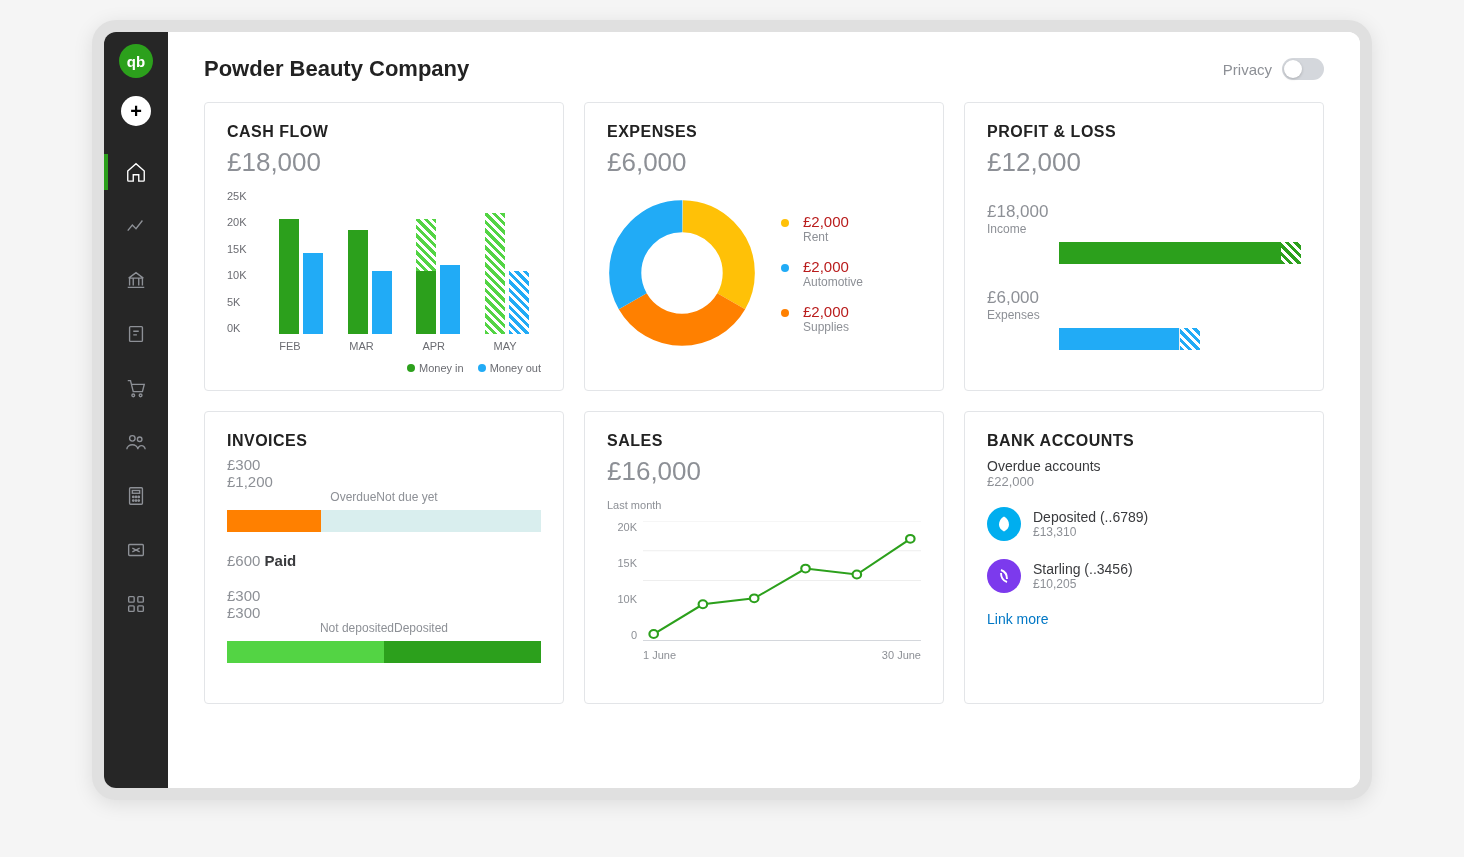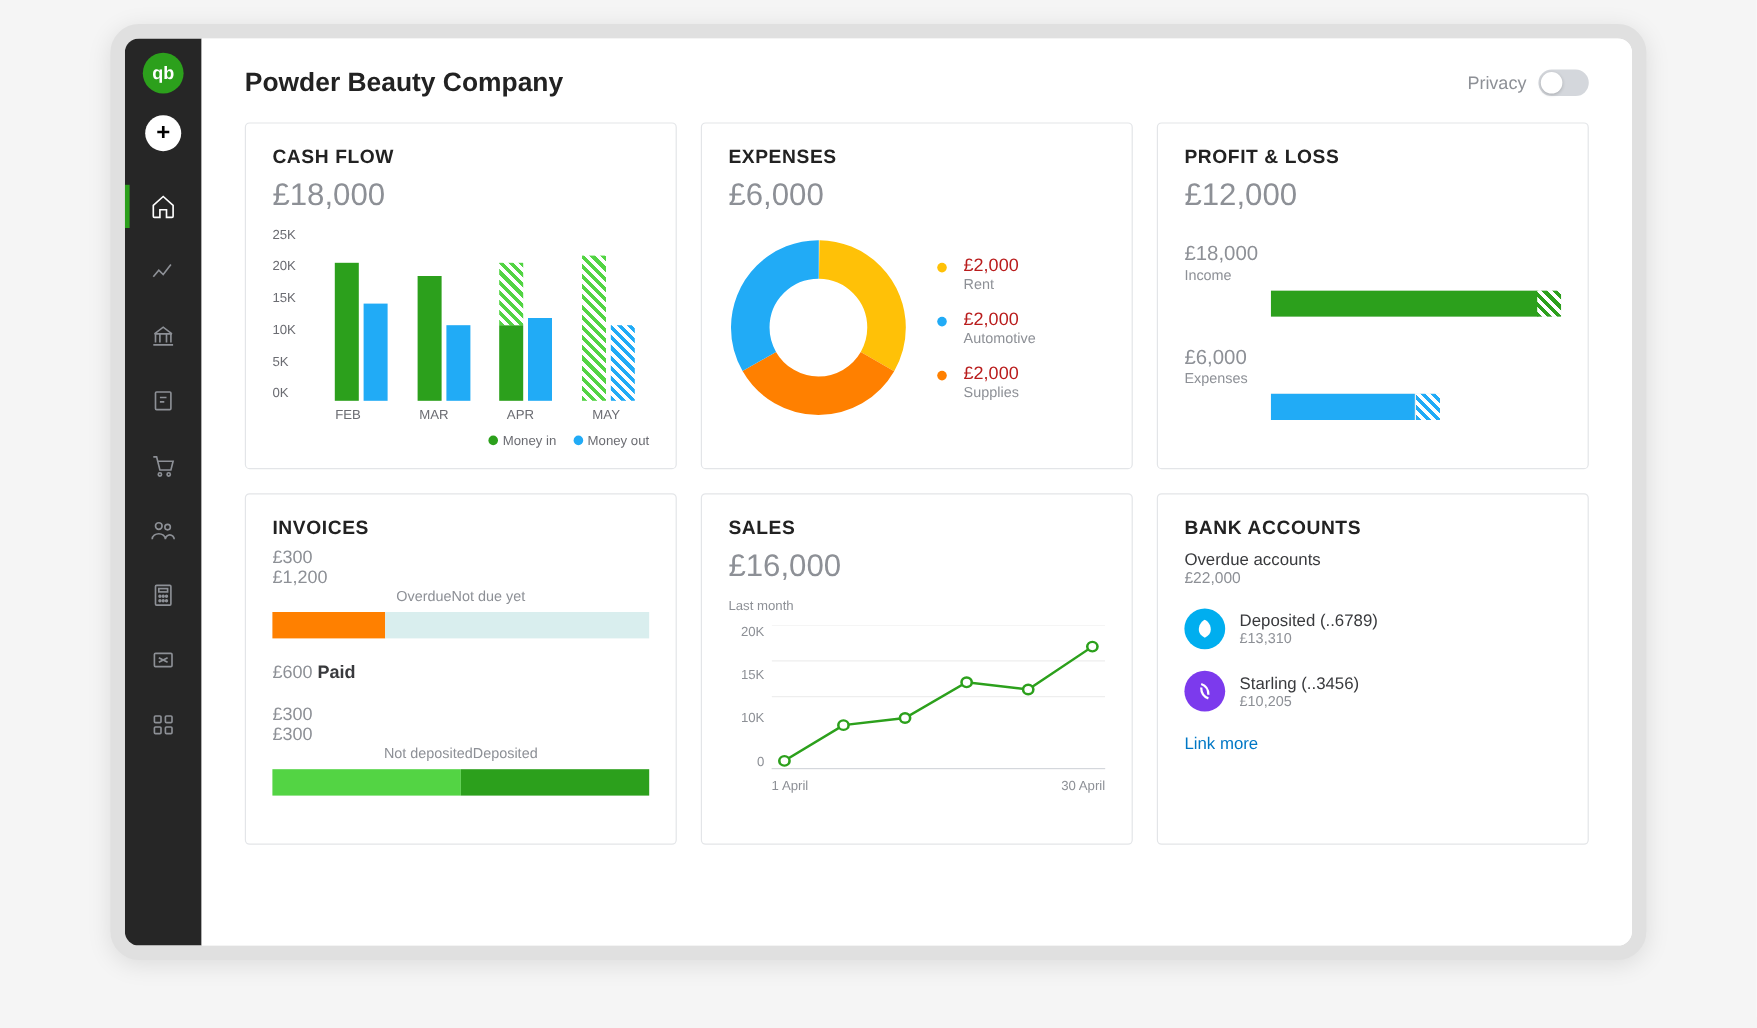"1 April" span { text: April -> June }
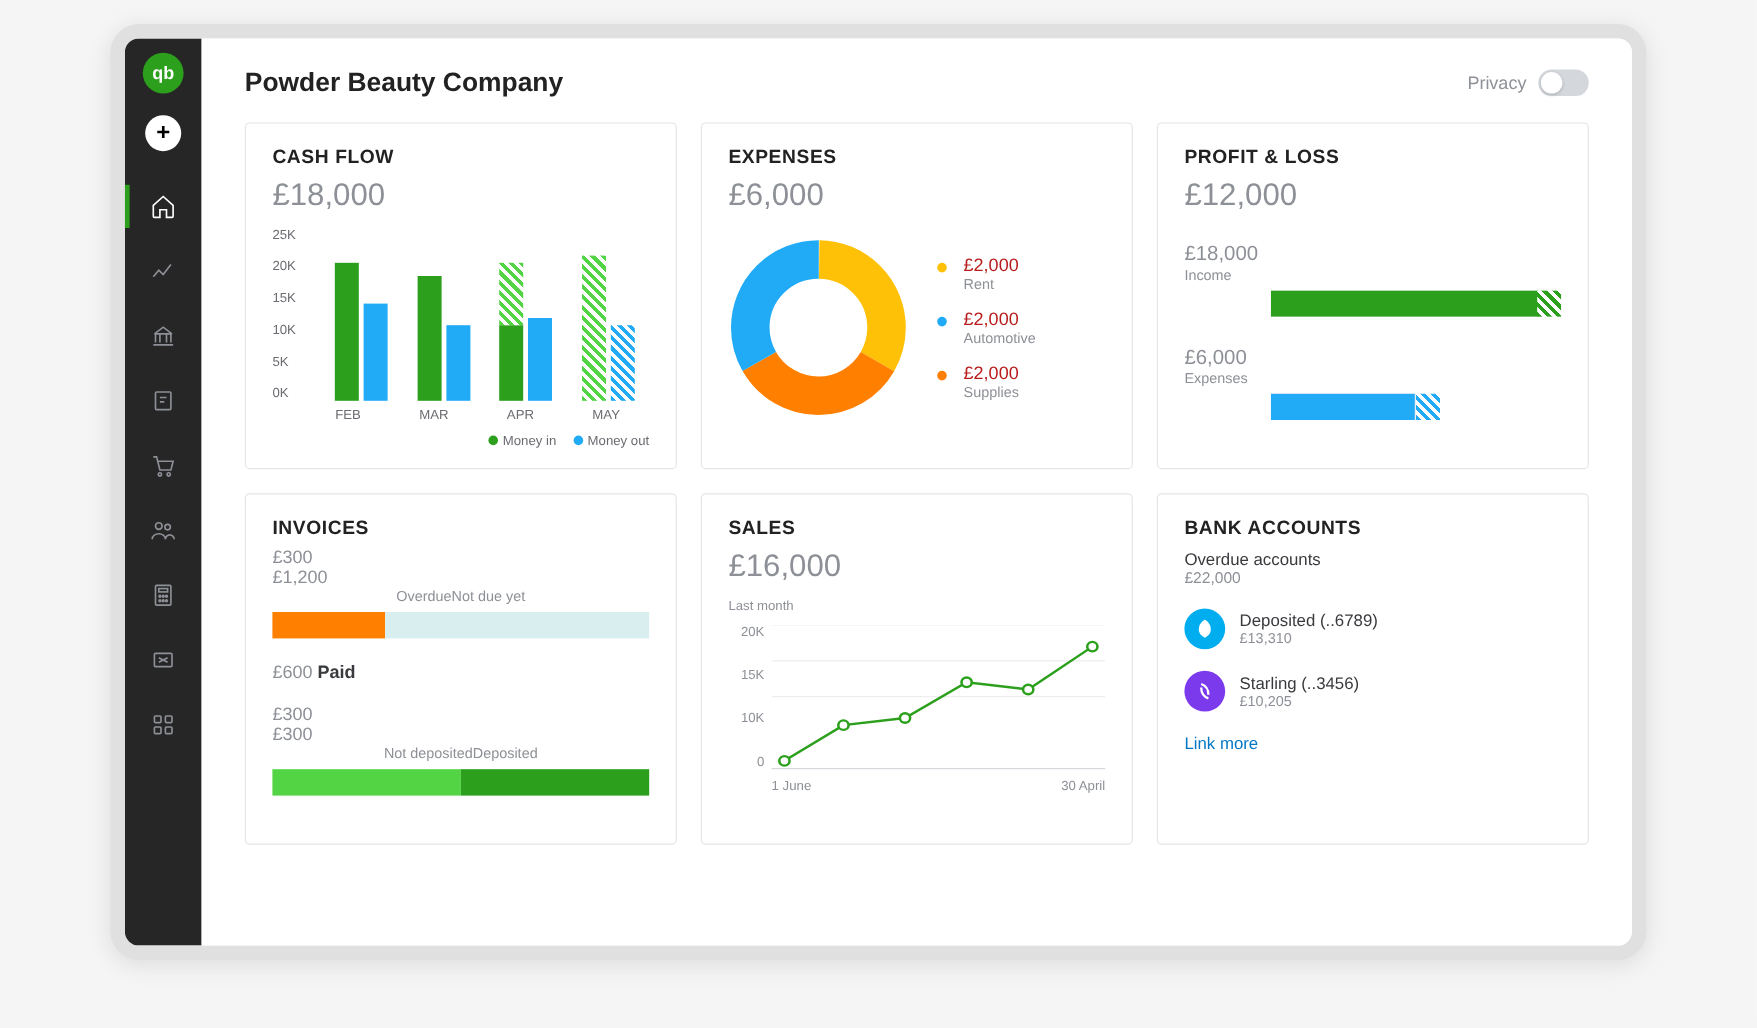"30 April" span { text: April -> June }
